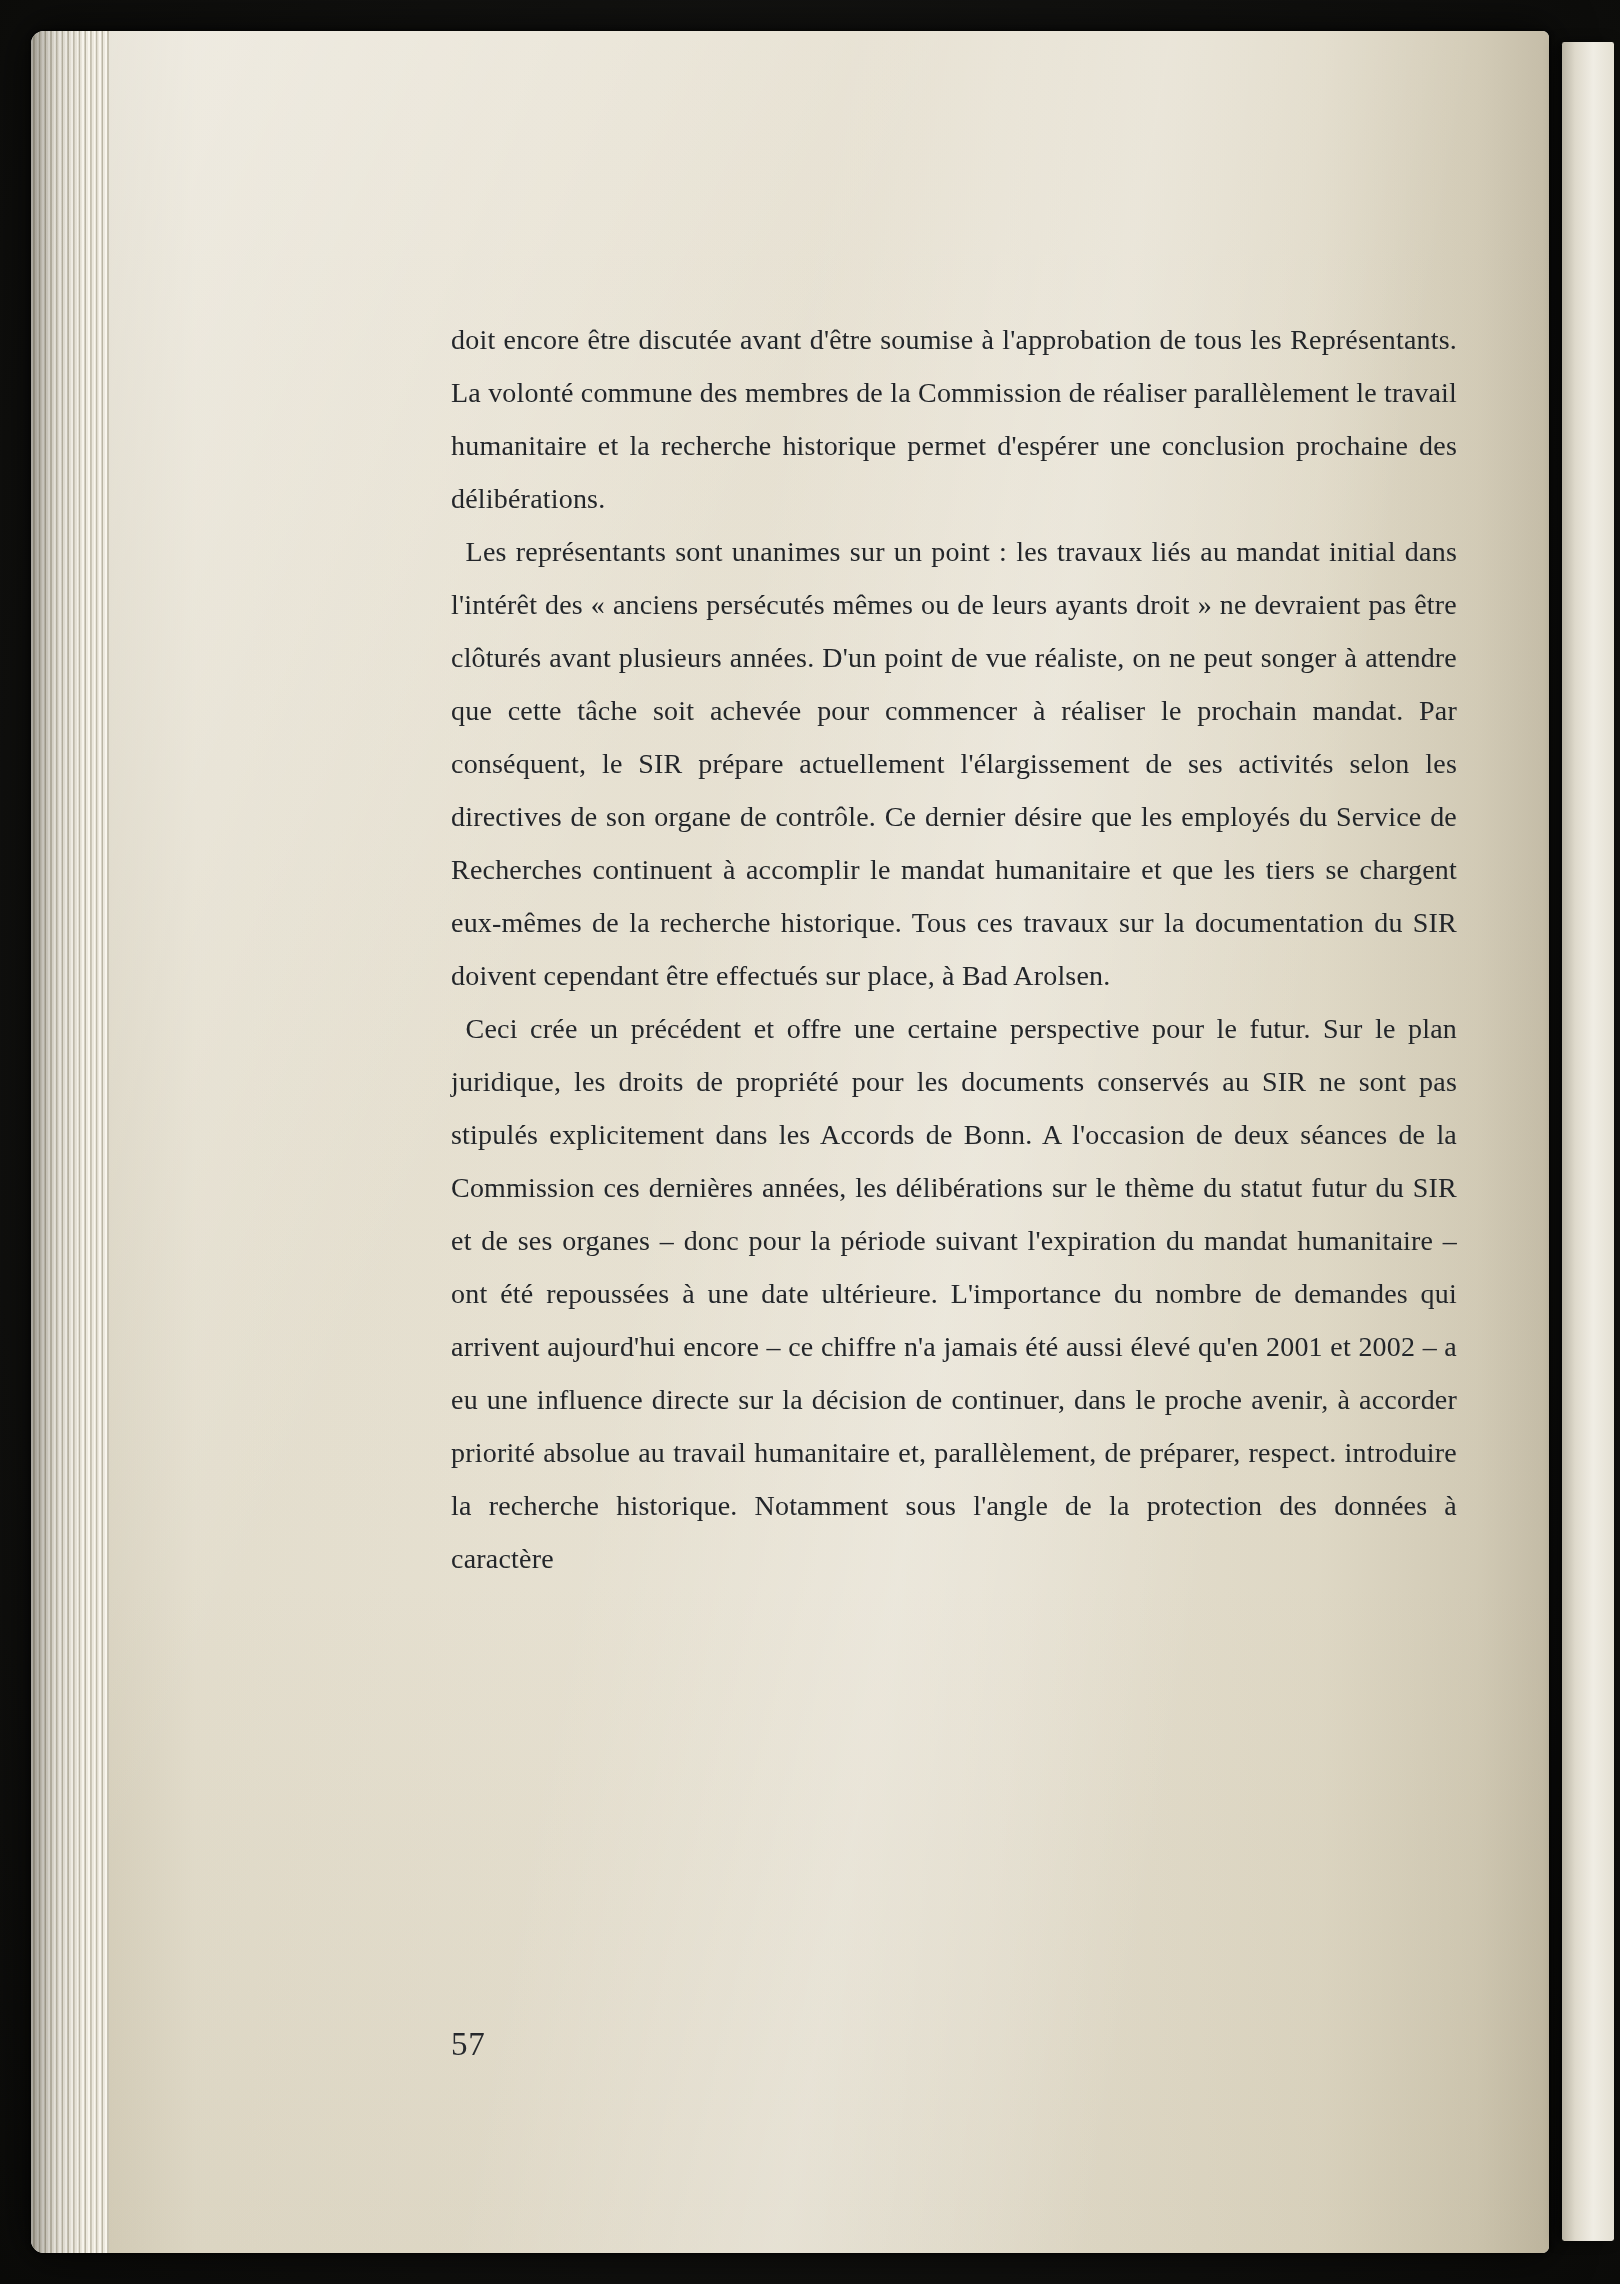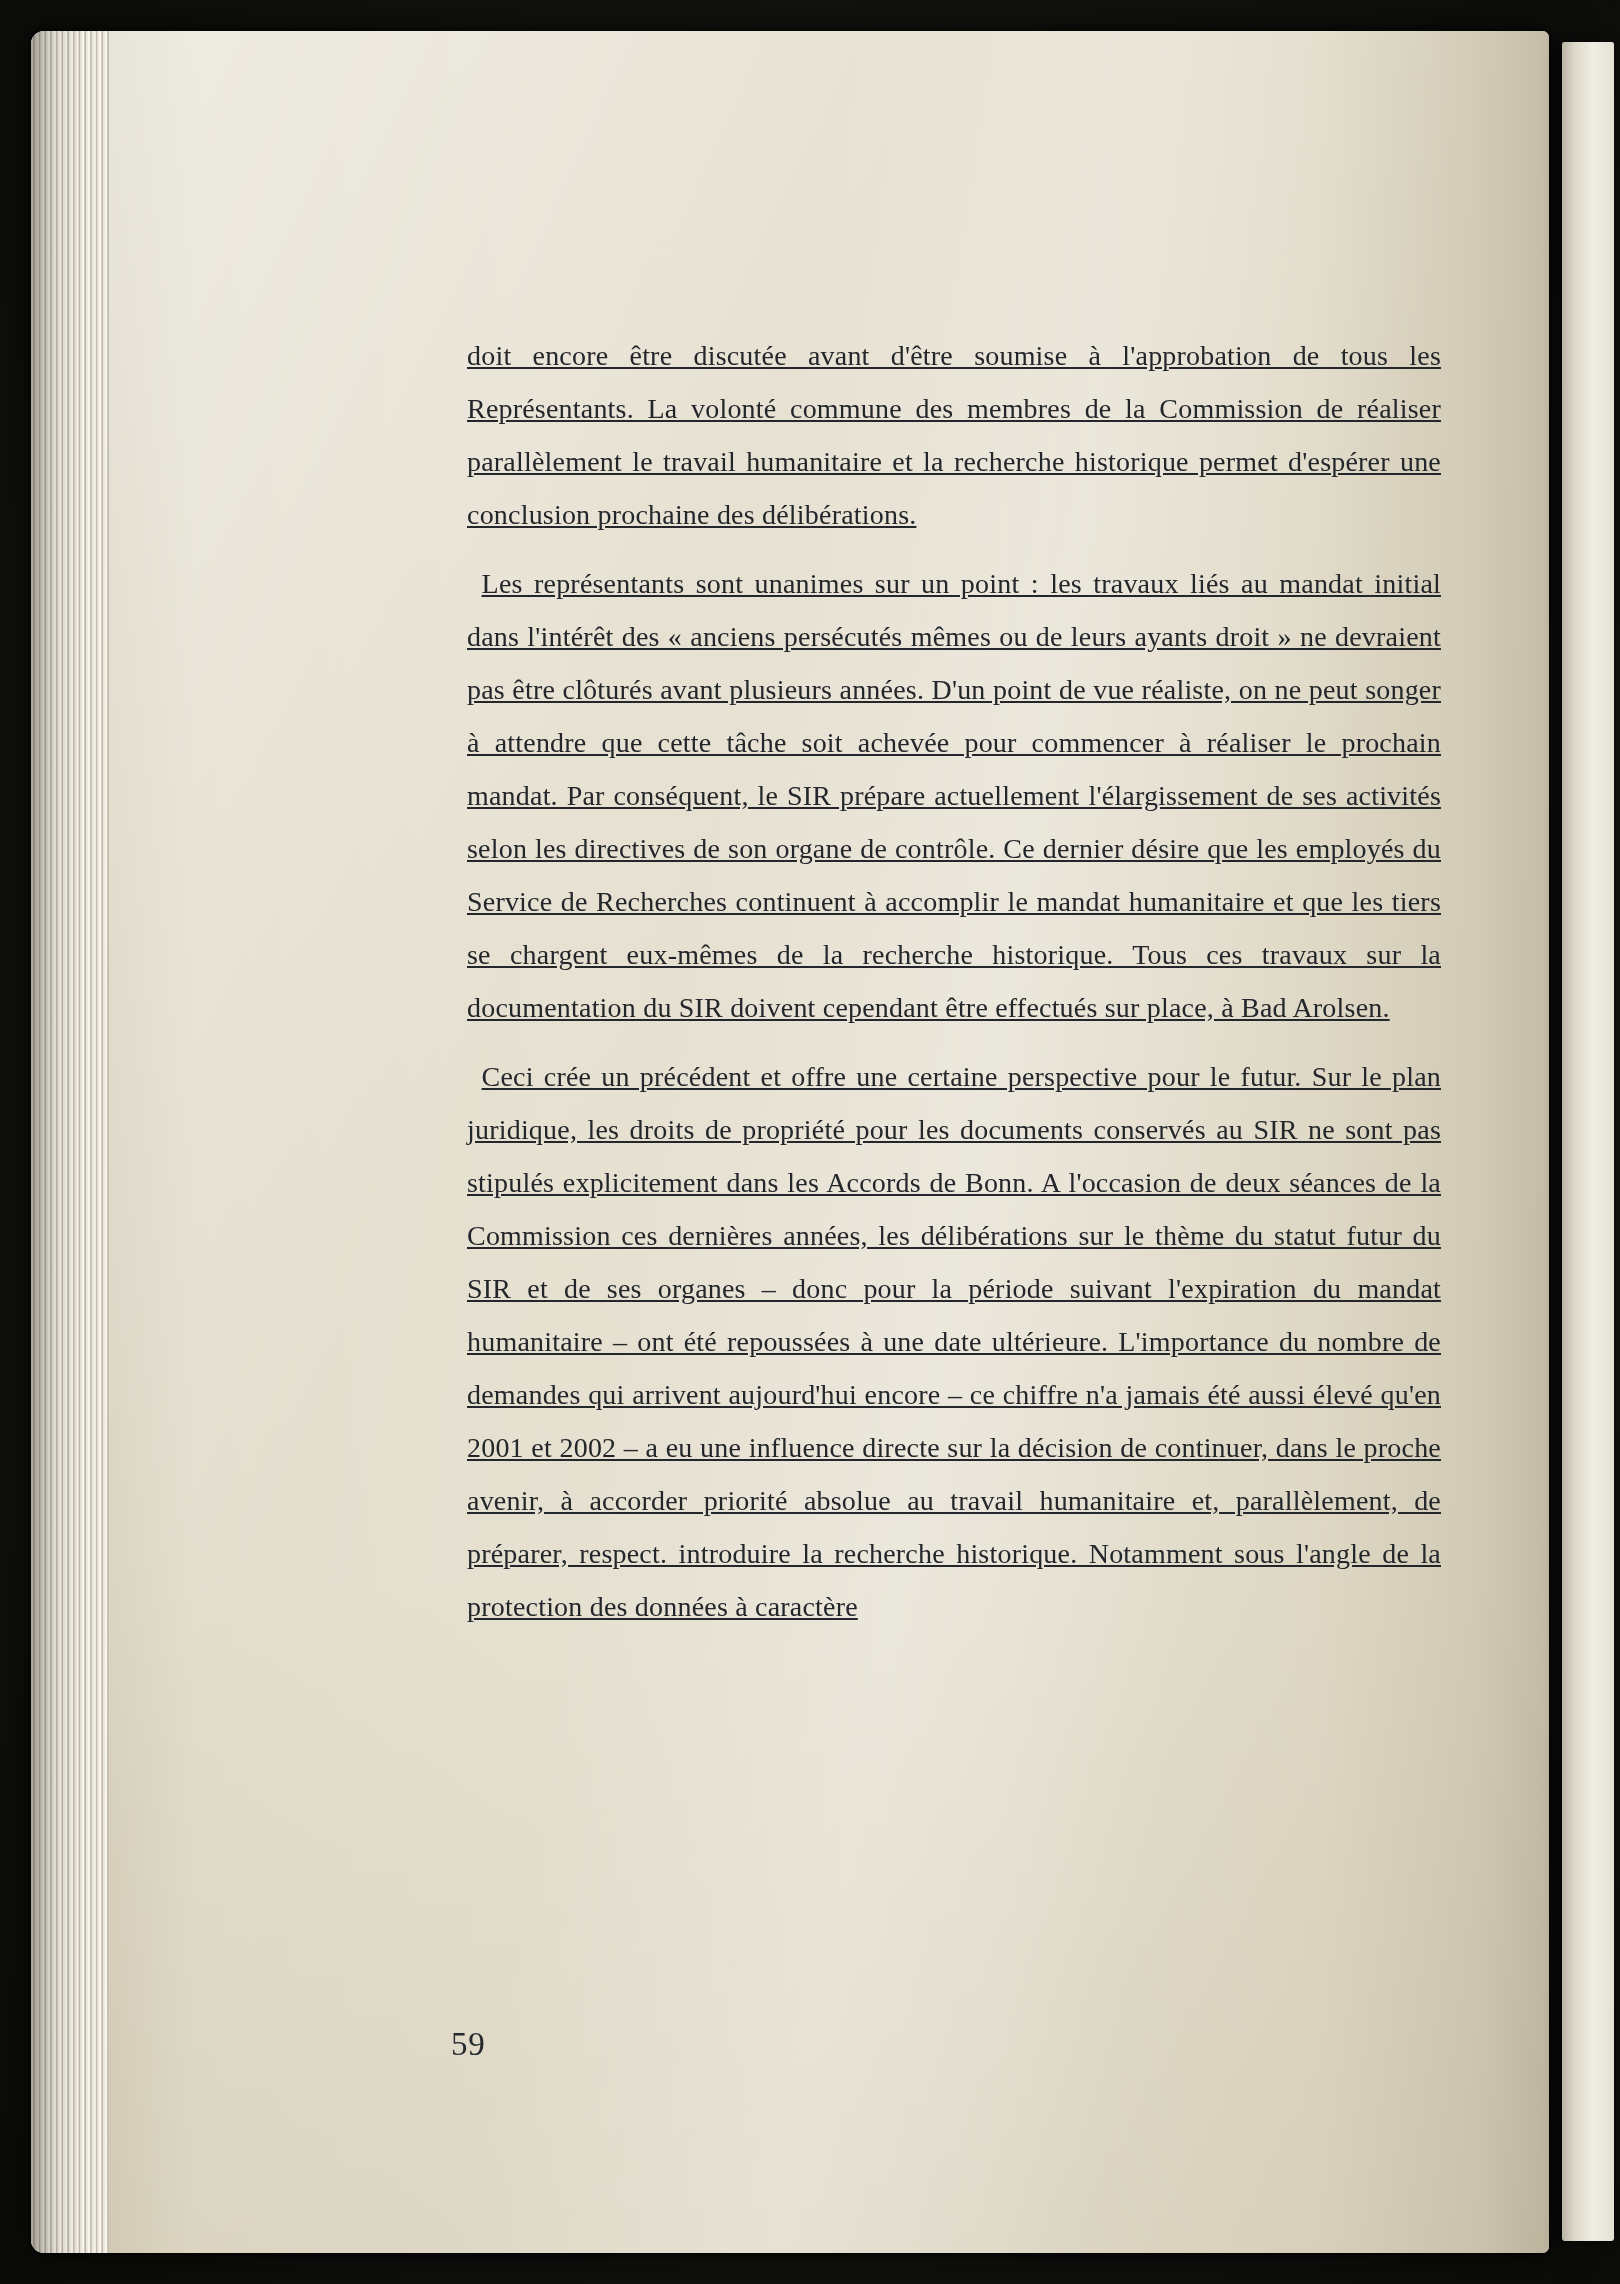"doit encore être discutée avant" .text-block p { margin: 16px -> 0; text-decoration: underline -> none }
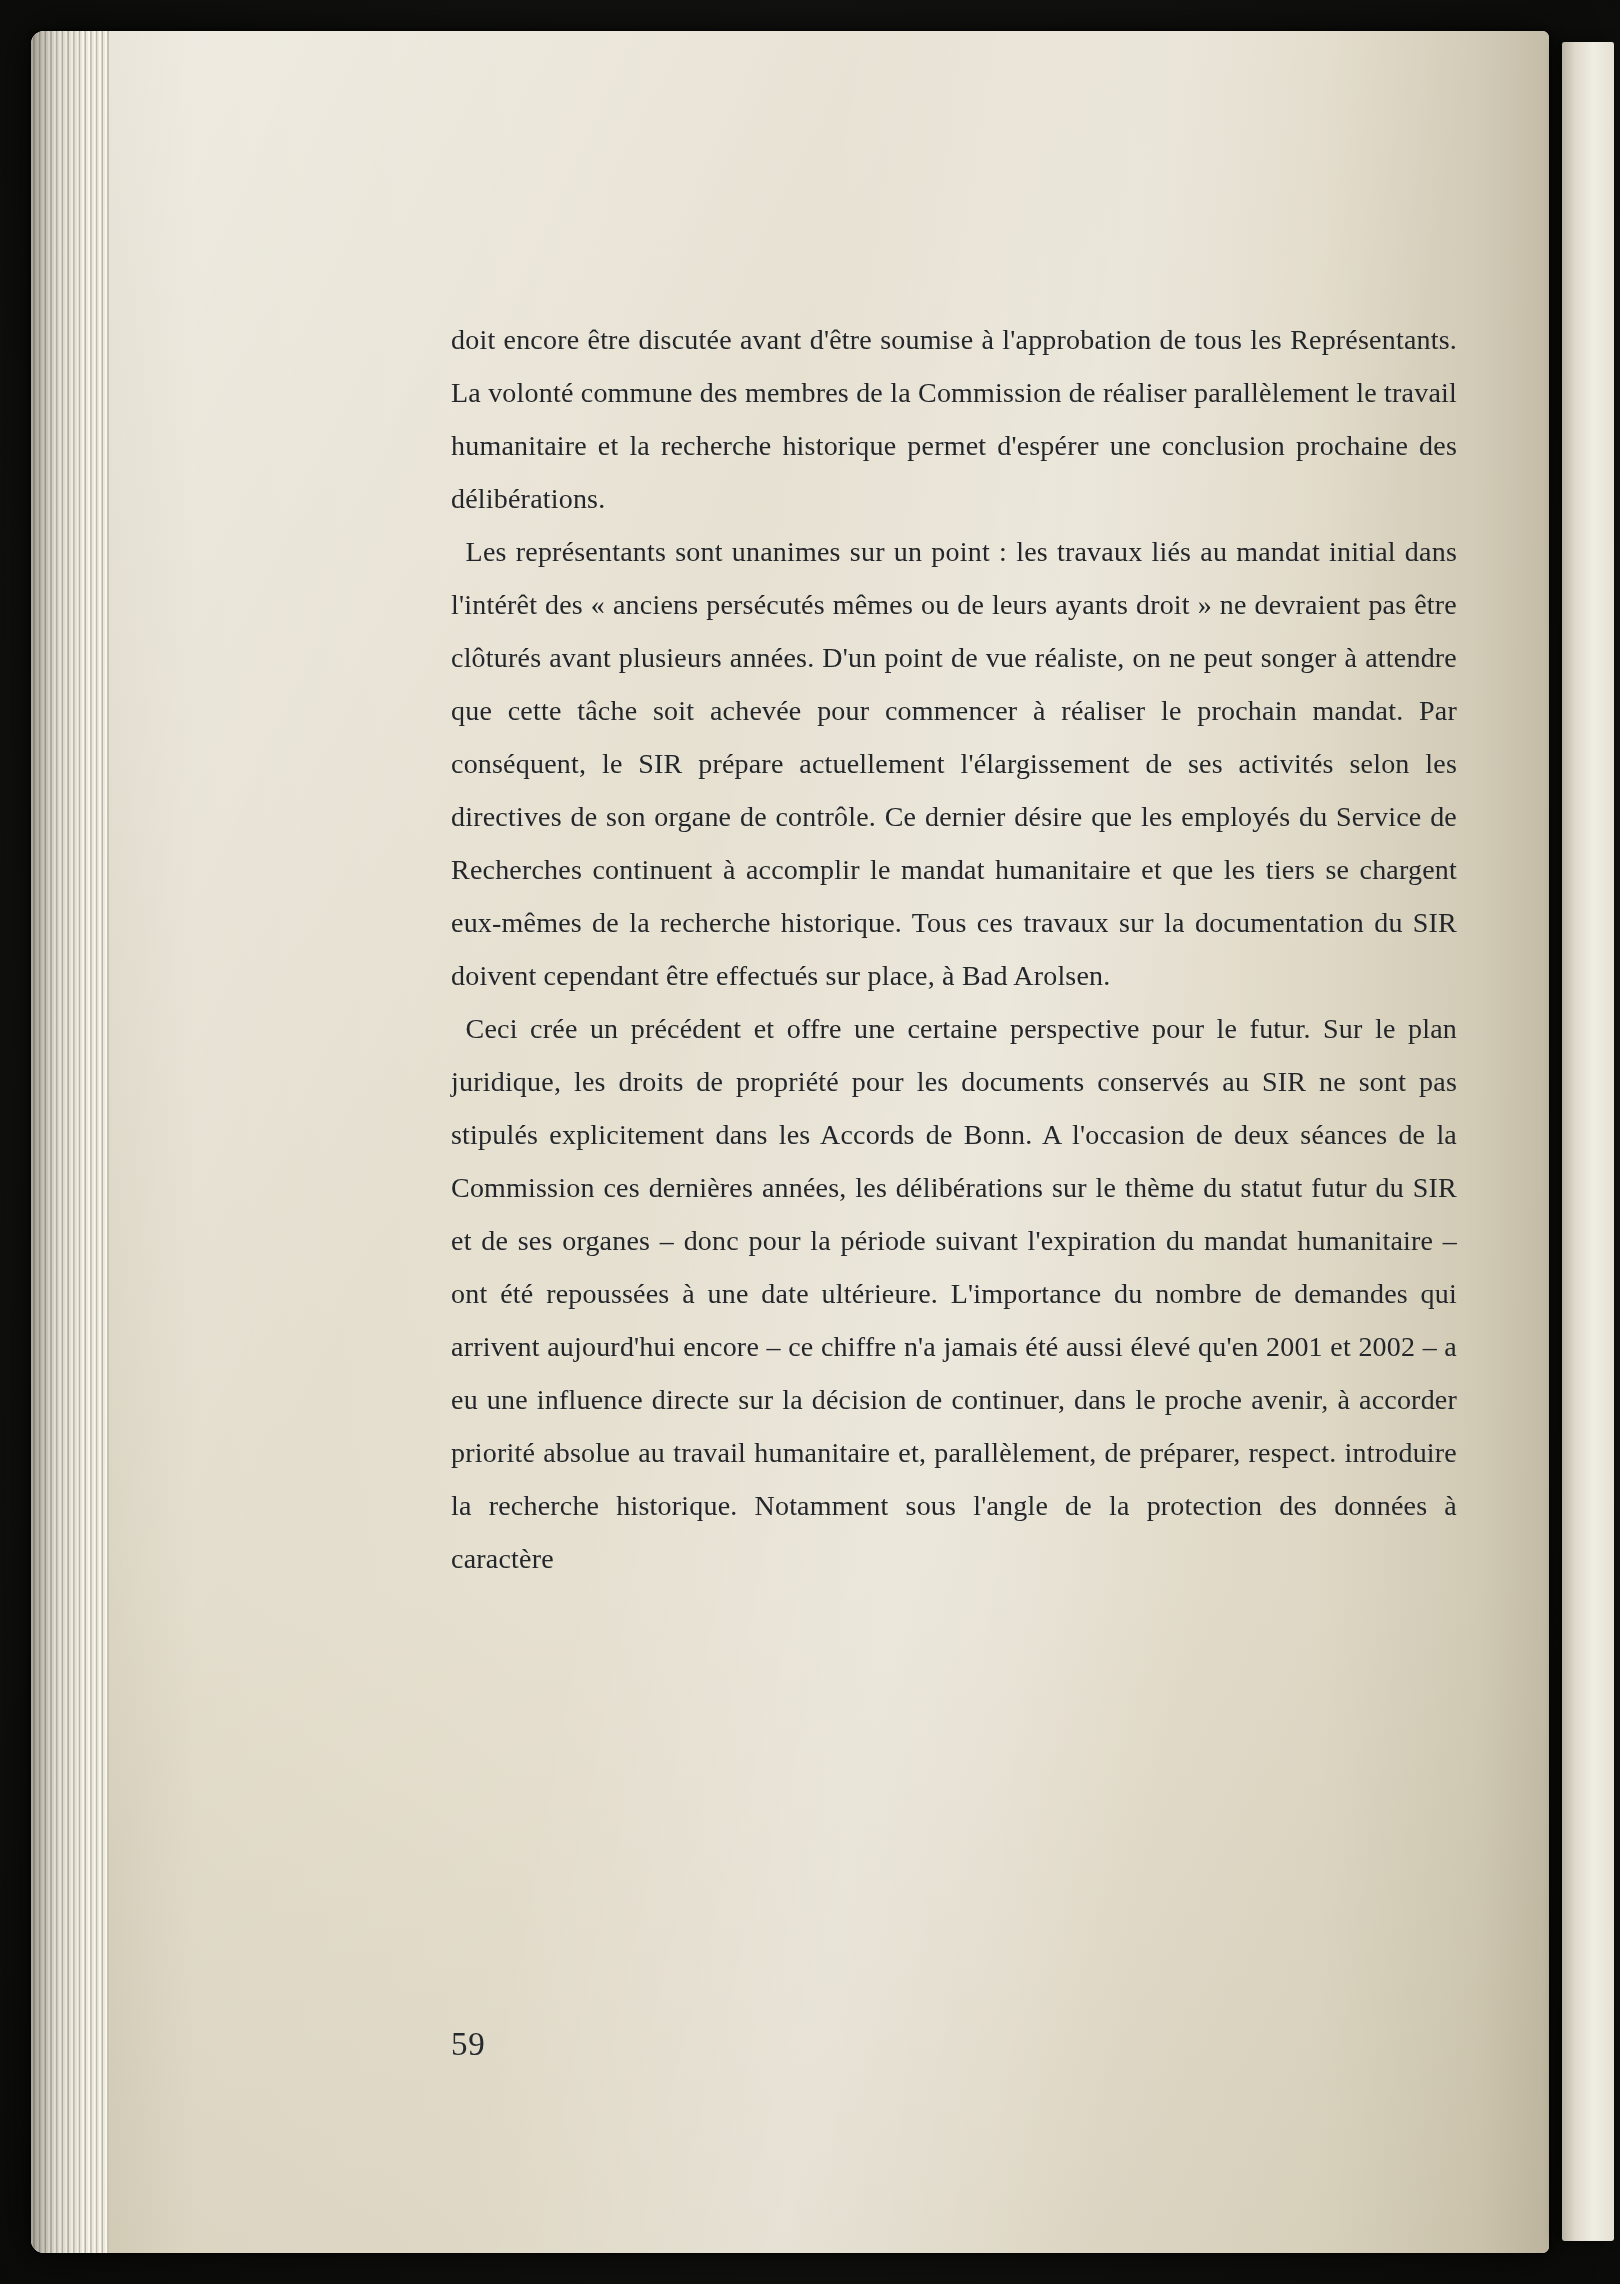"59" div.page-number { text: 59 -> 57 }
